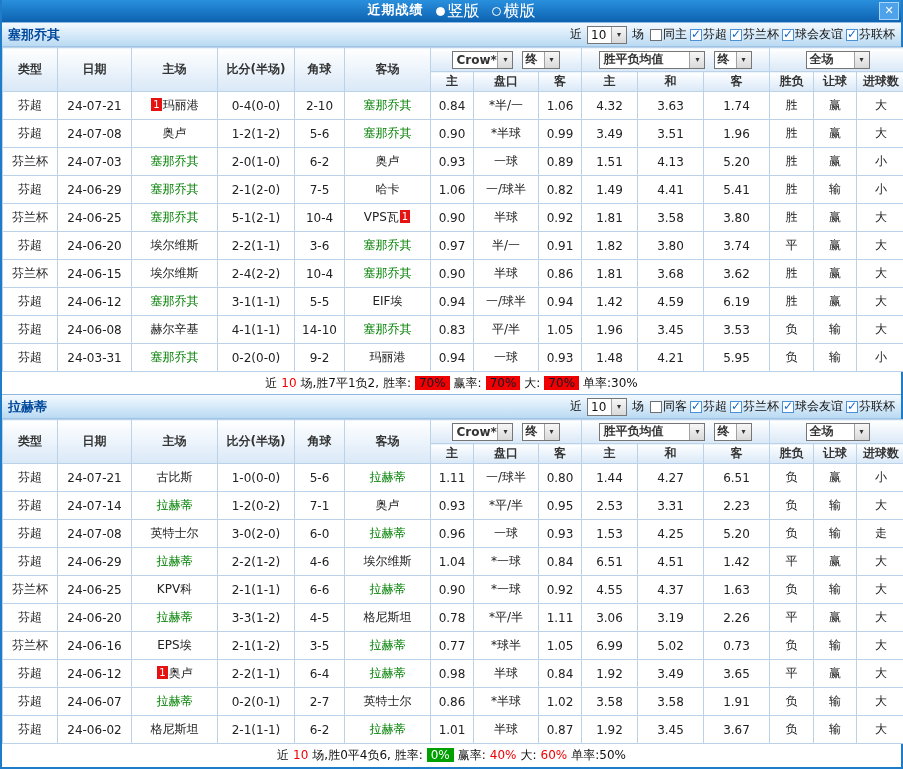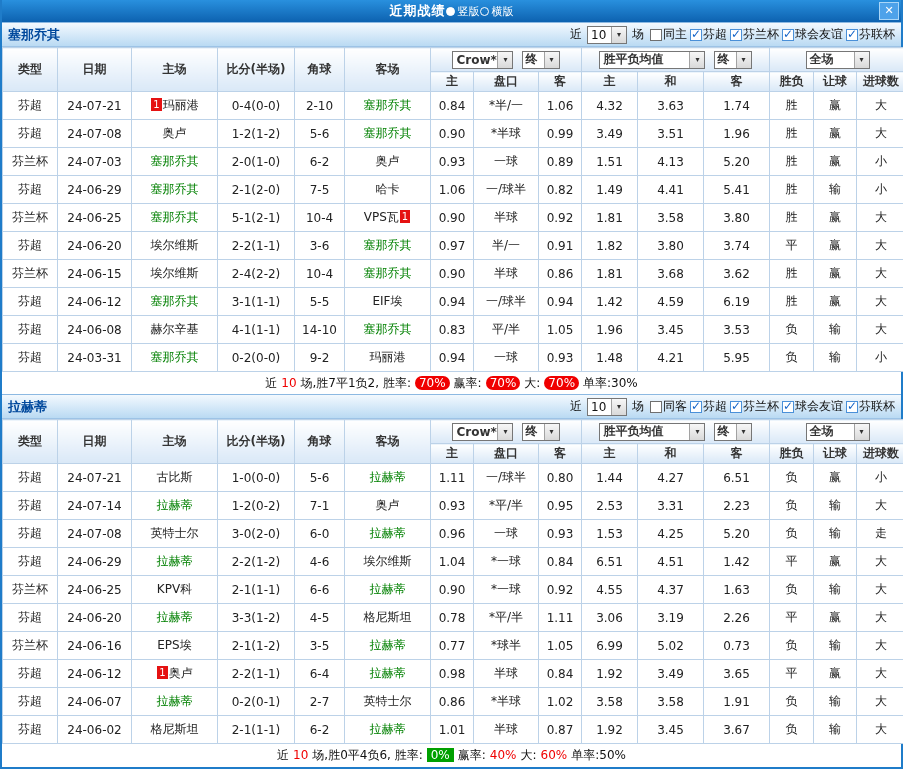"近期战绩" .topbar-center { gap: 0 -> 12px }
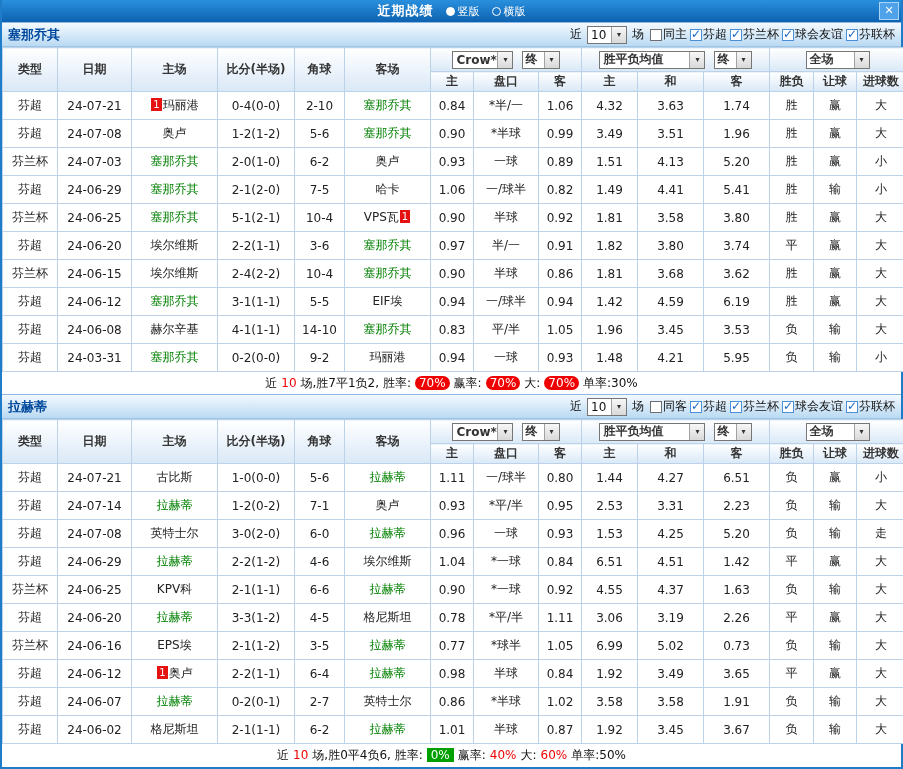"竖版" .radio { font-size: 11px -> 16px }
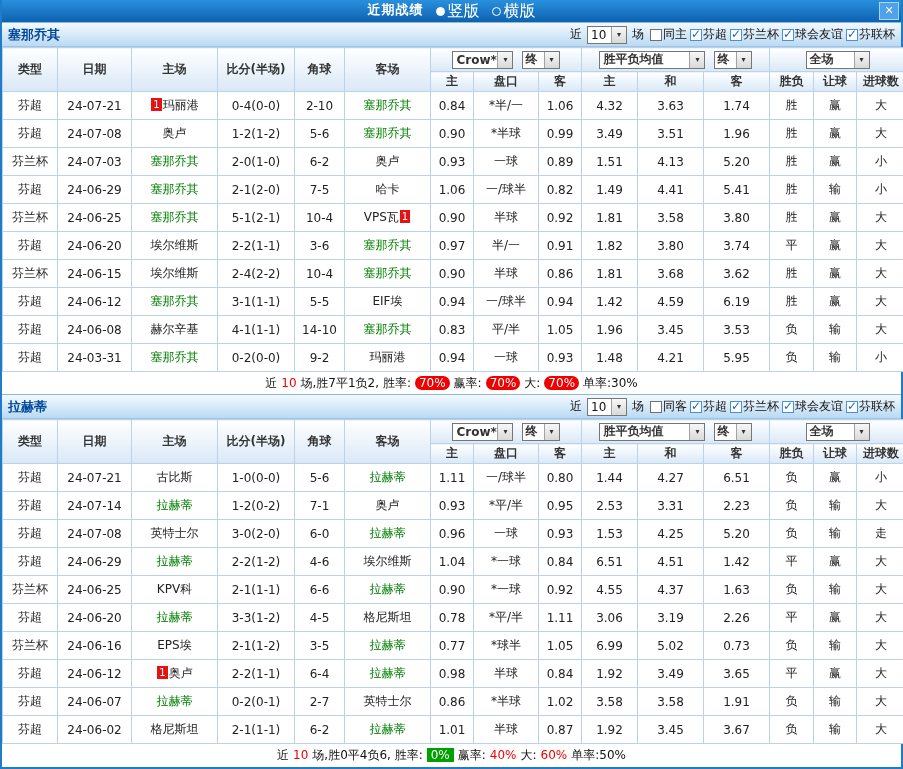"70%" .badge-red { border-radius: 7px -> none; color: #ffffff -> #0f172a }
